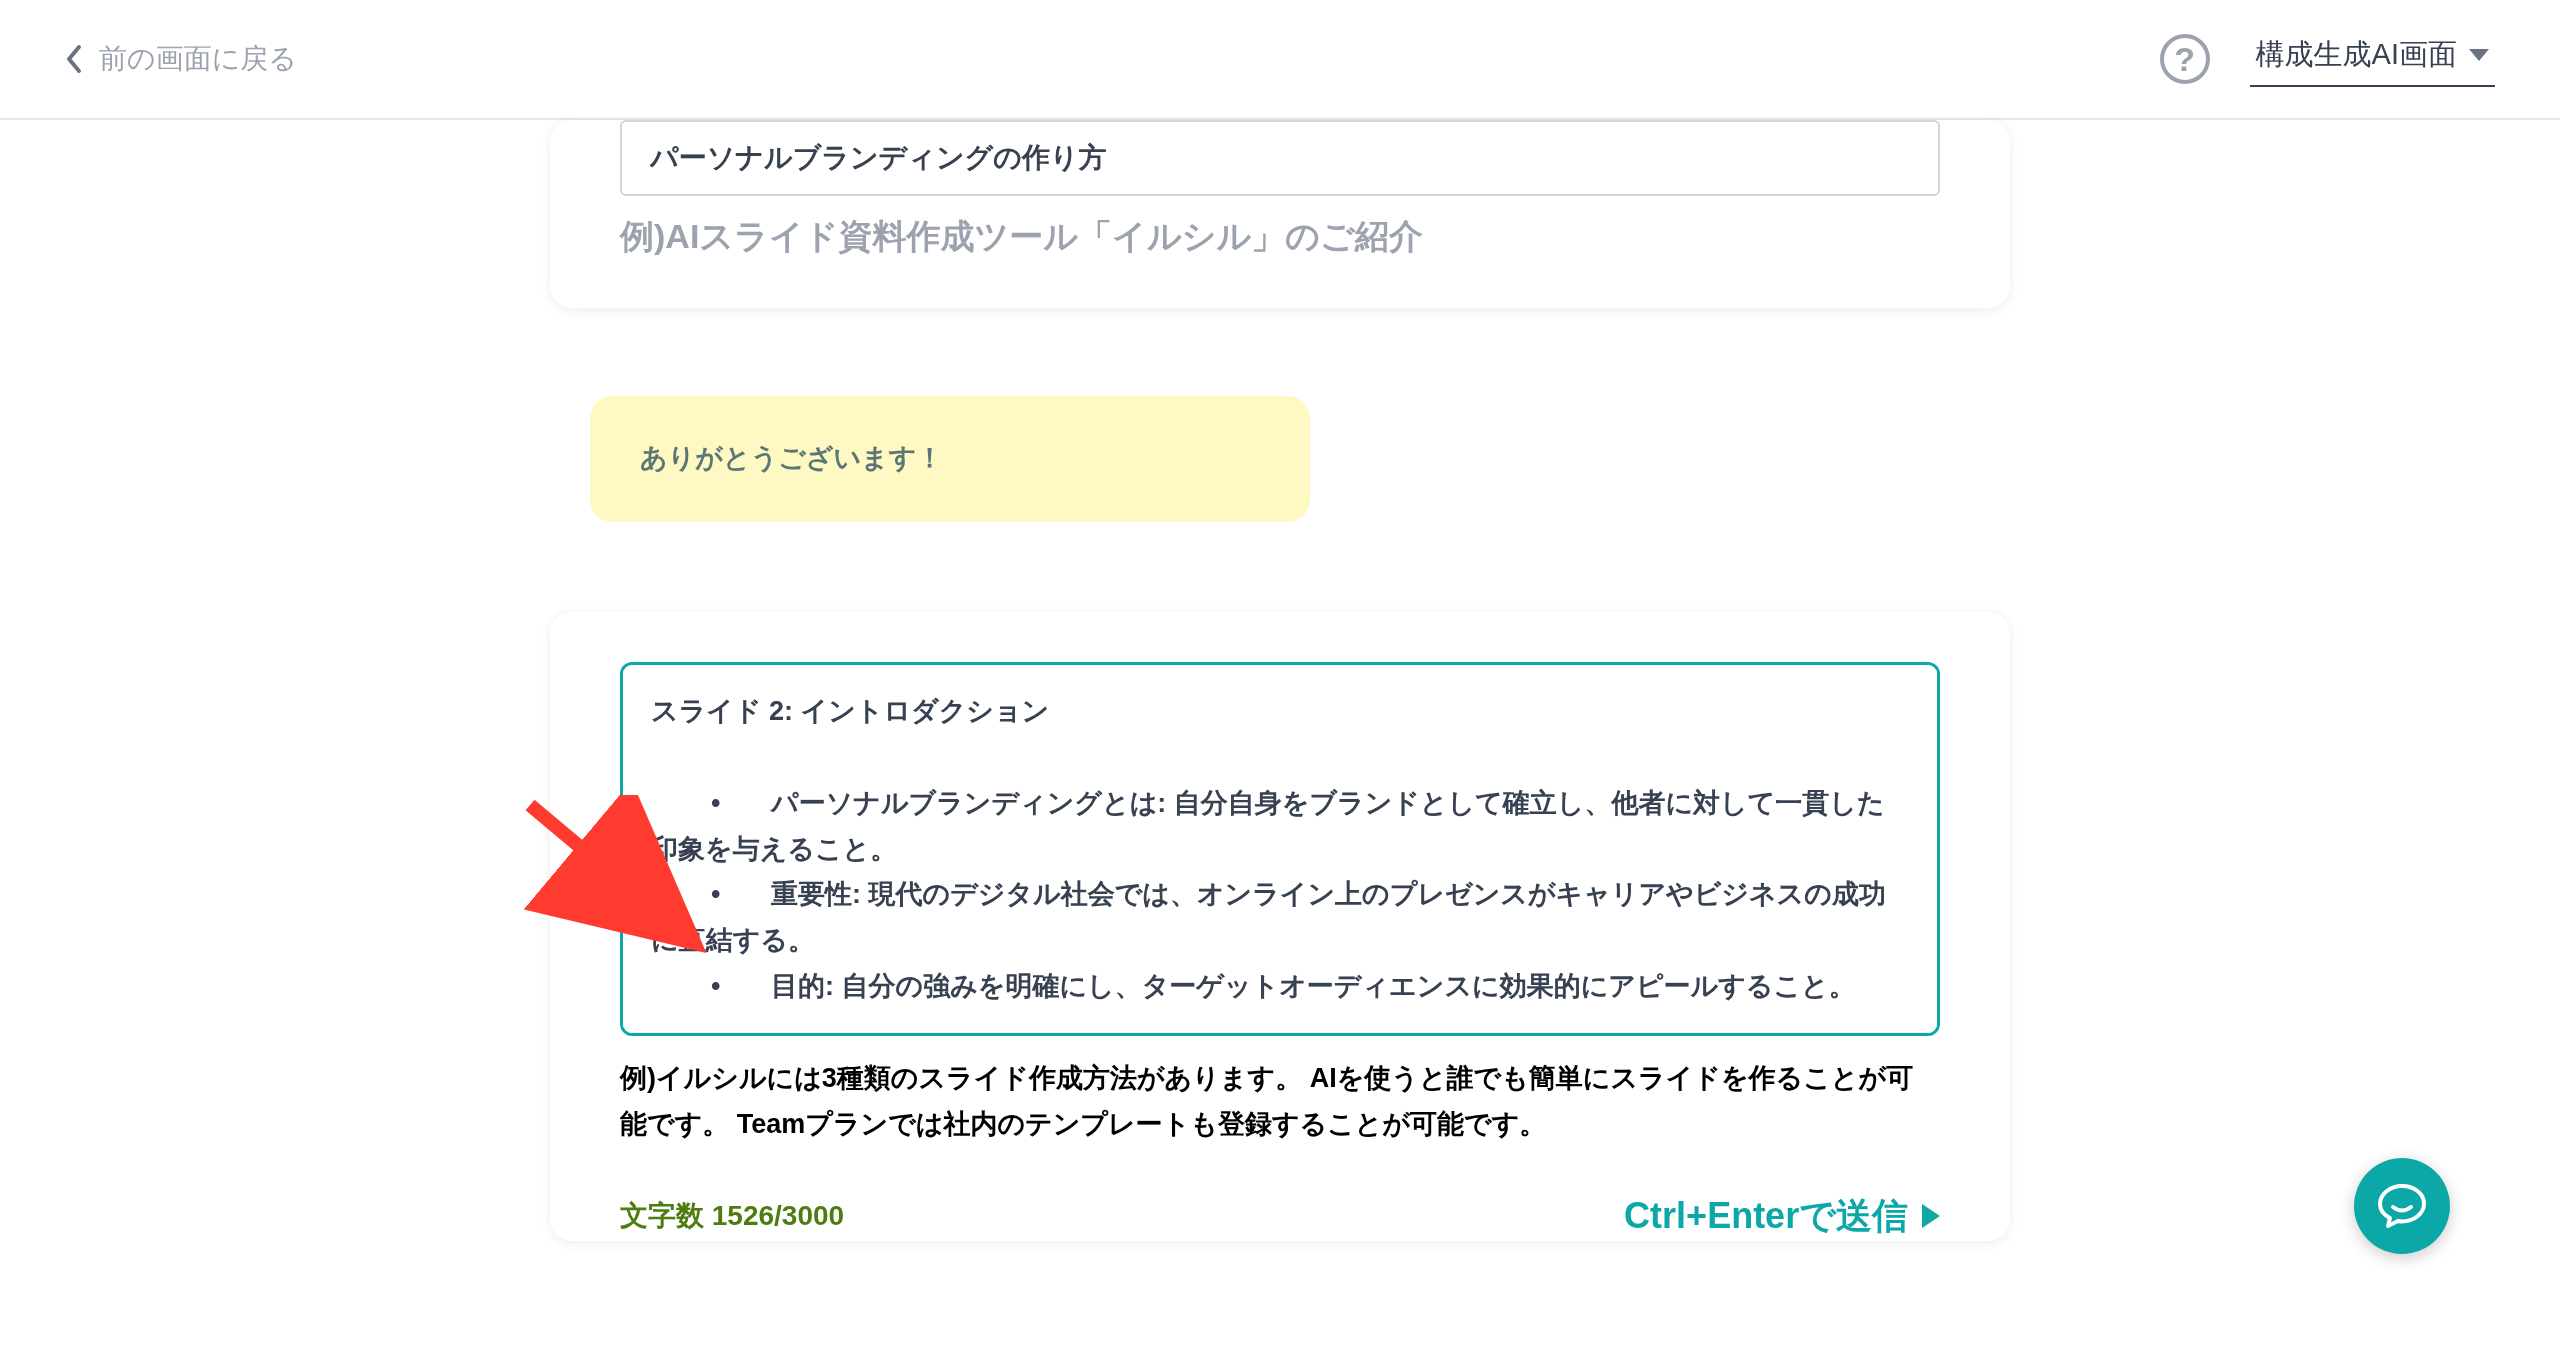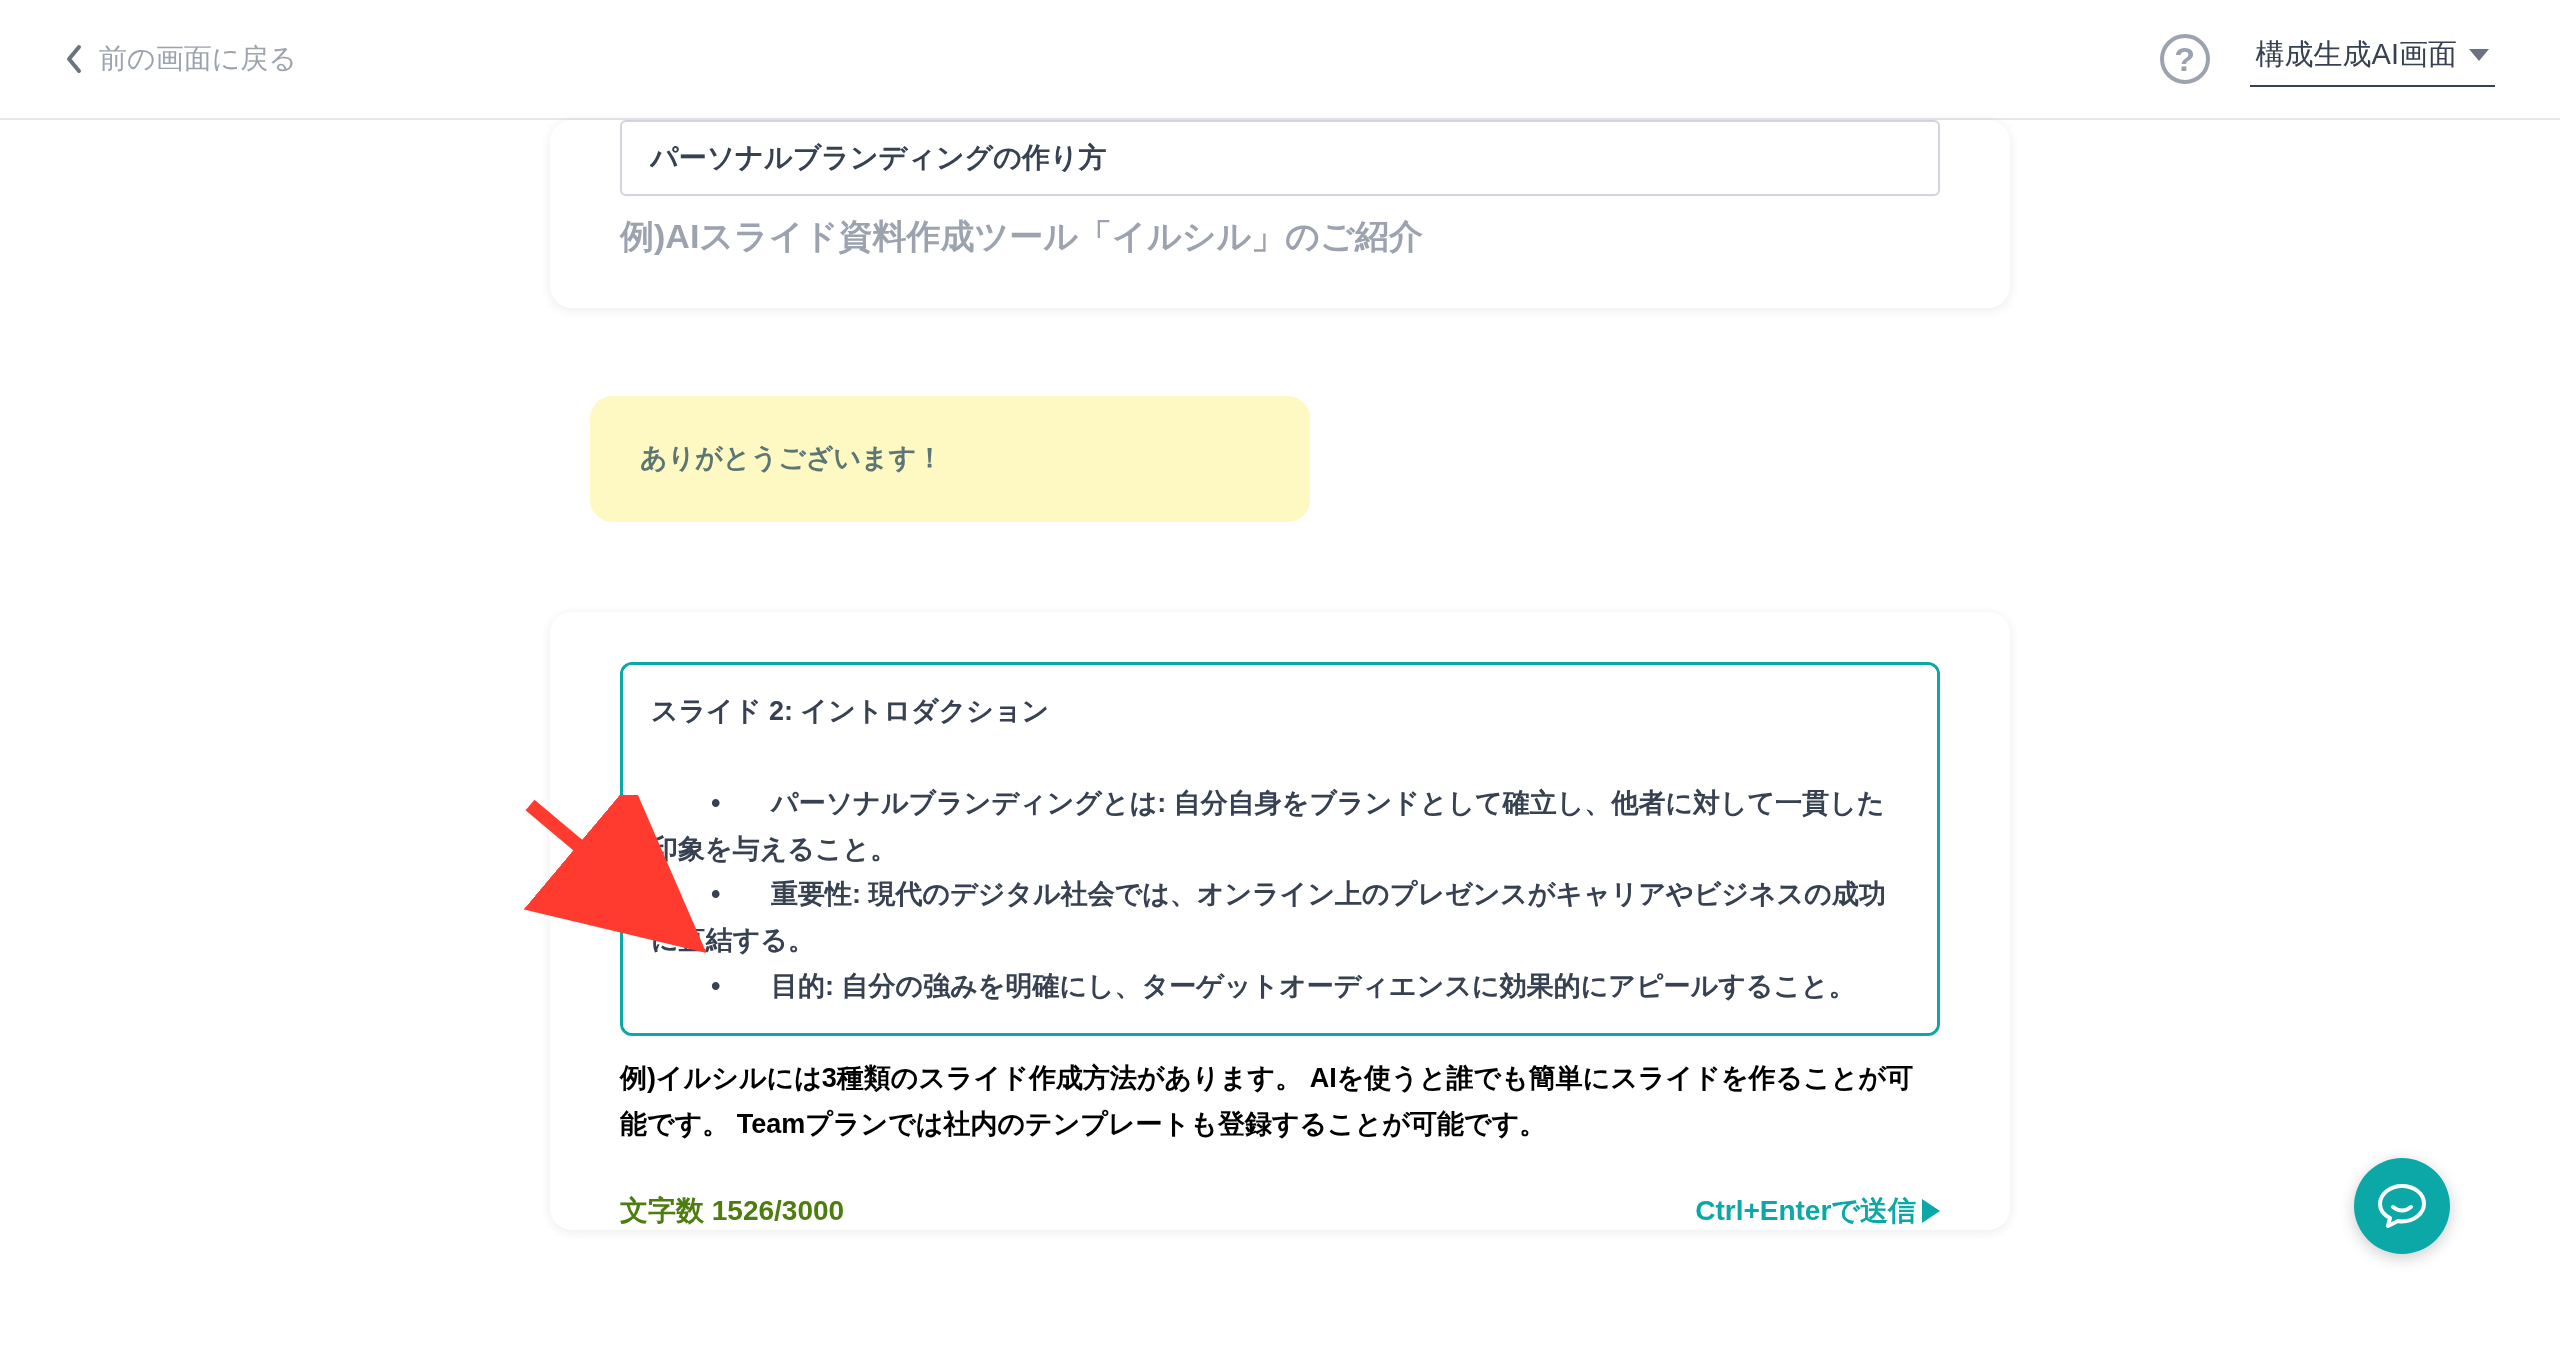"Ctrl+Enterで送信" .submit-btn { font-size: 28px -> 36px; gap: none -> 8px }
